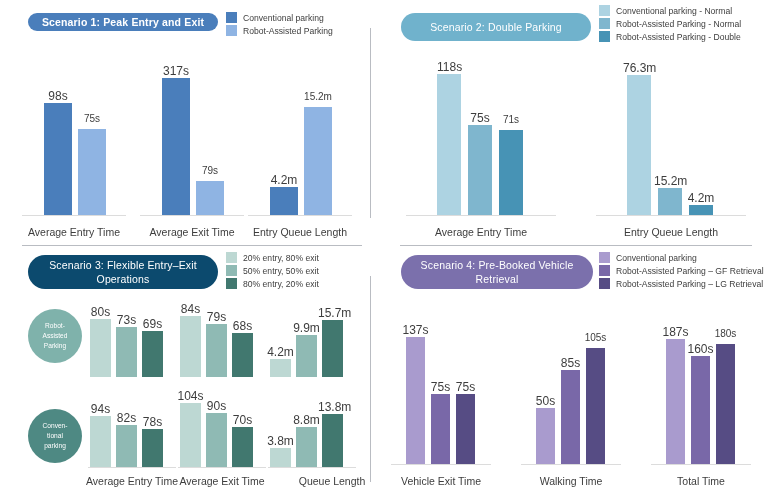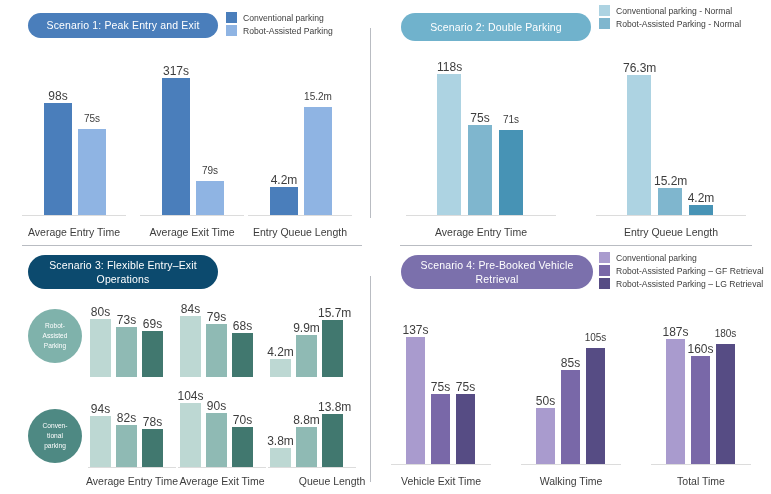"Scenario 1: Peak Entry and" div.pill { font-weight: none -> bold; height: 25px -> 18px }
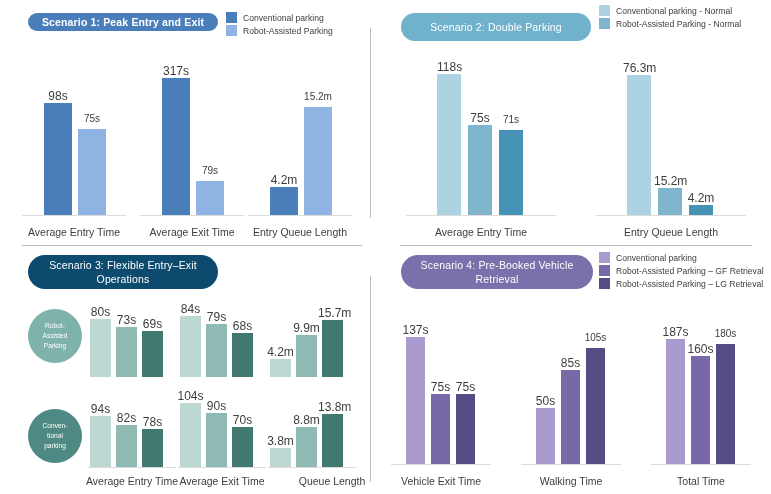"Robot-Assisted Parking - Double" div.legend-row { html: none -> <div> <span></span> <span>Robot-Assisted Parking - Double</span> </div> }
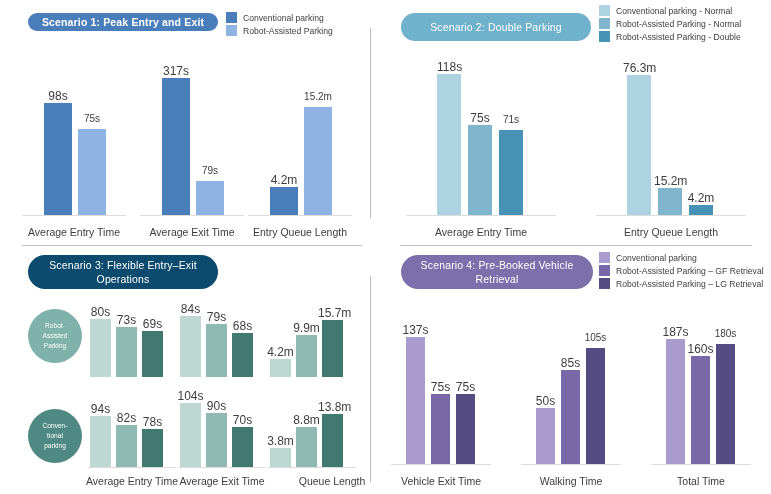"20% entry, 80% exit" div.legend { html: none -> <div> <div> <span></span> <span>20% entry, 80% exit</span> </div> <div> <span></span> <span>50% entry, 50% exit</span> </div> <div> <span></span> <span>80% entry, 20% exit</span> </div> </div> }
